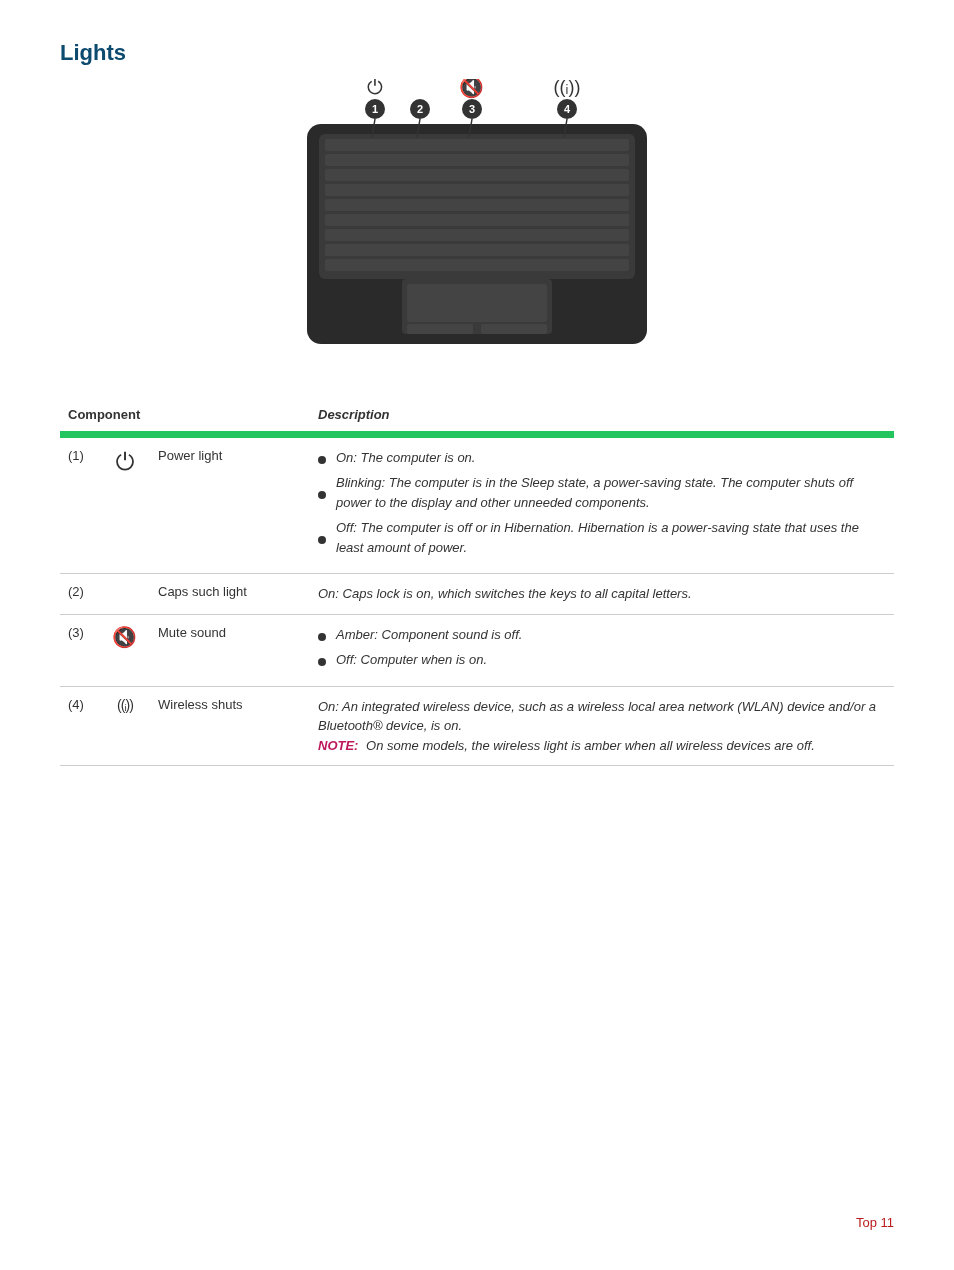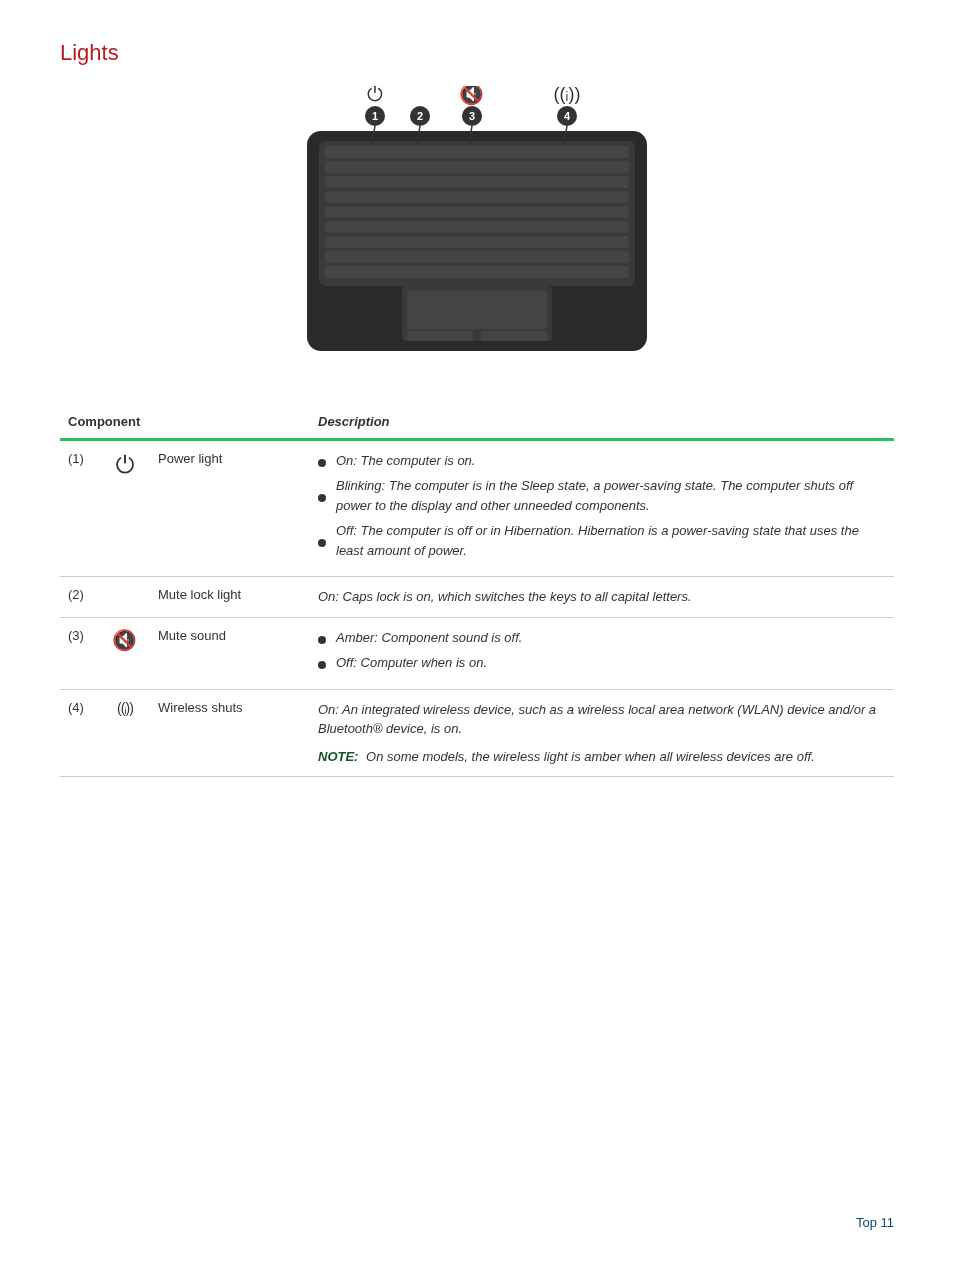"Lights" .page-title { color: #b91c1c -> #0c4a6e; font-weight: normal -> bold; margin-bottom: 20px -> 13px }
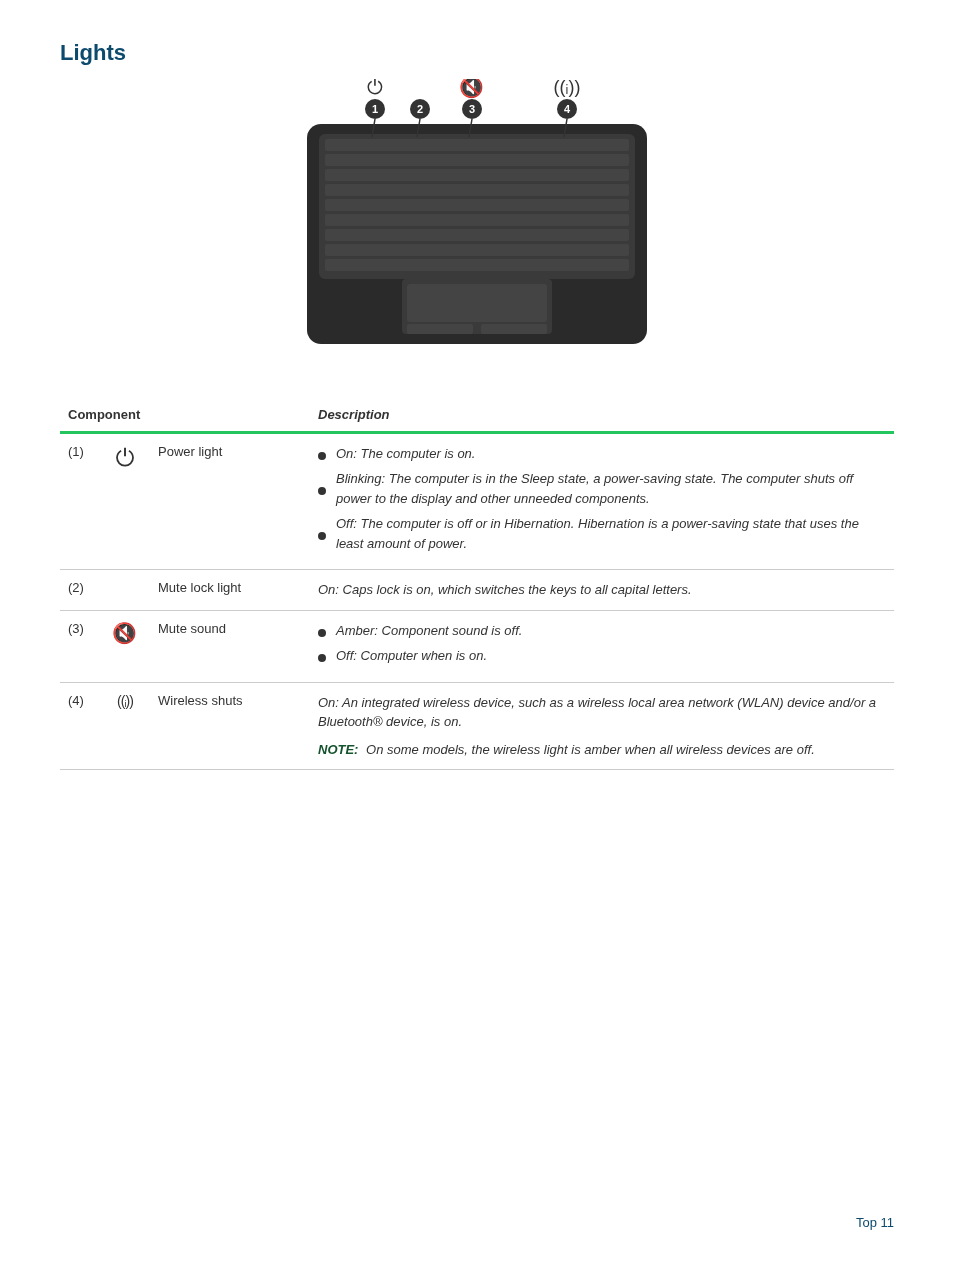"Component" .component-table thead tr { border-bottom: 3px solid #22c55e -> 7px solid #22c55e }
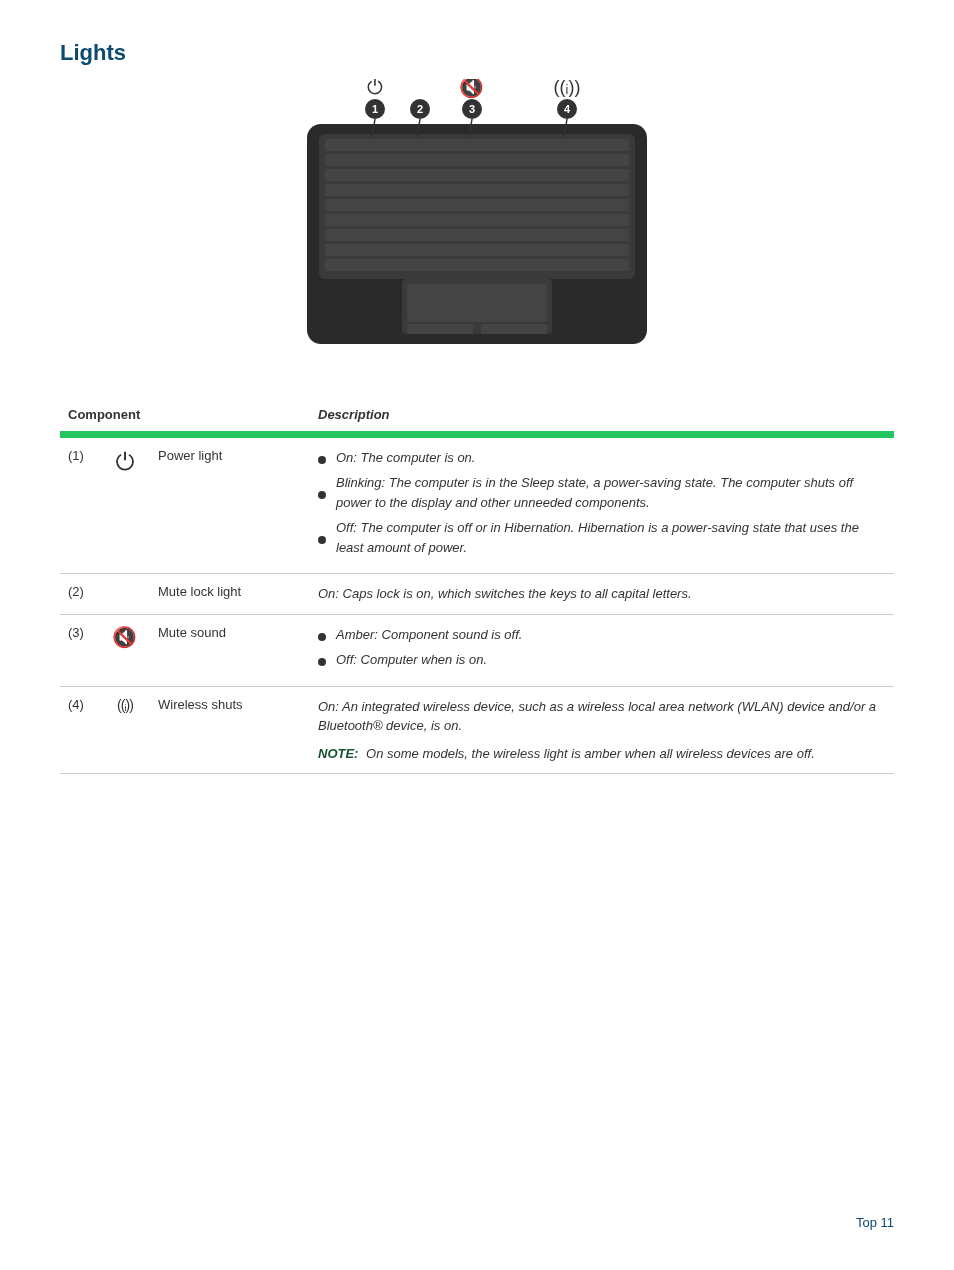"Mute lock light" td.col-name { text: Mute lock -> Caps such }
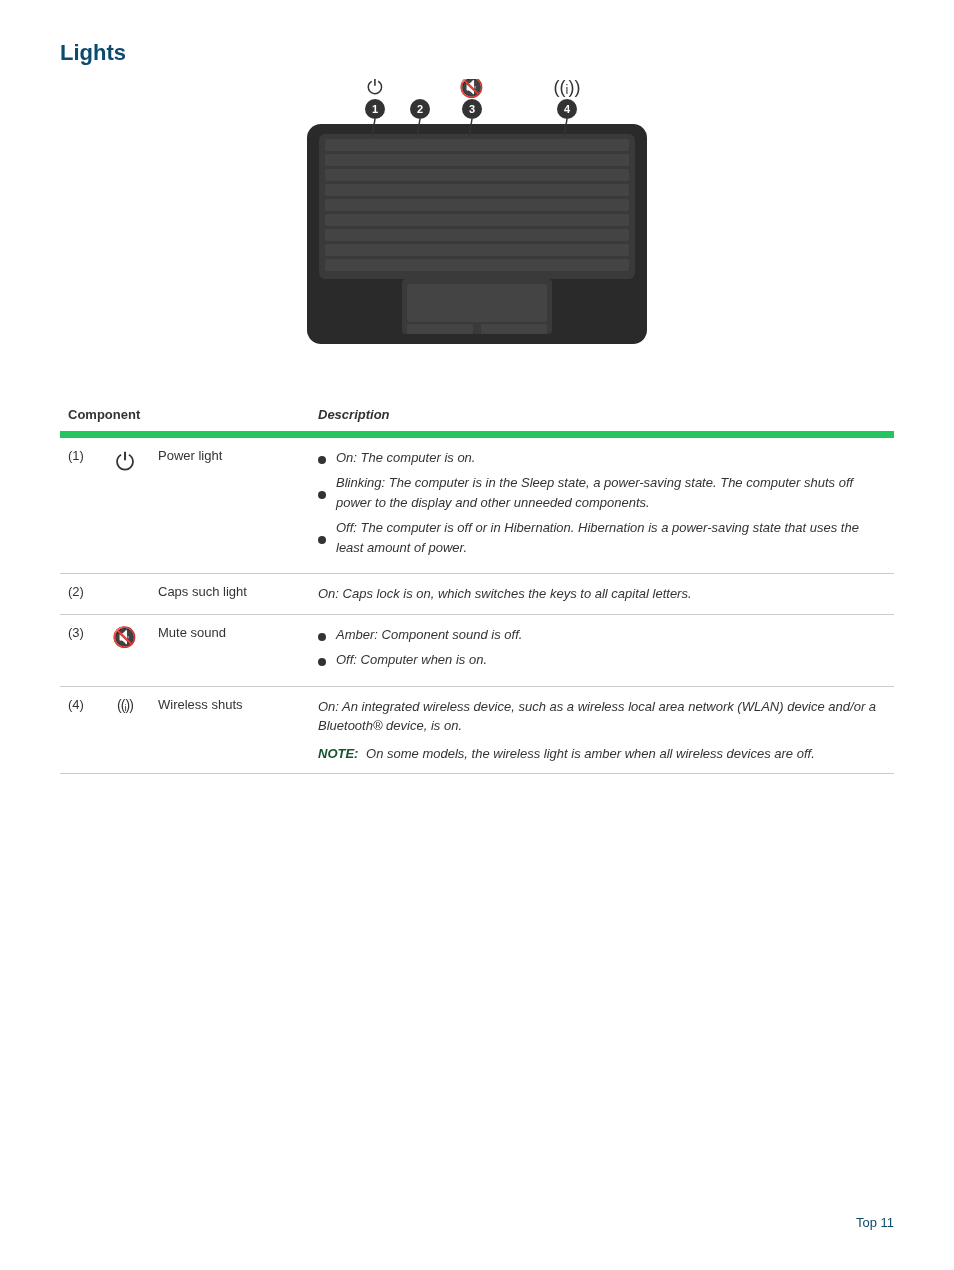"On: An integrated wireless device," p { margin-bottom: 8px -> 0 }
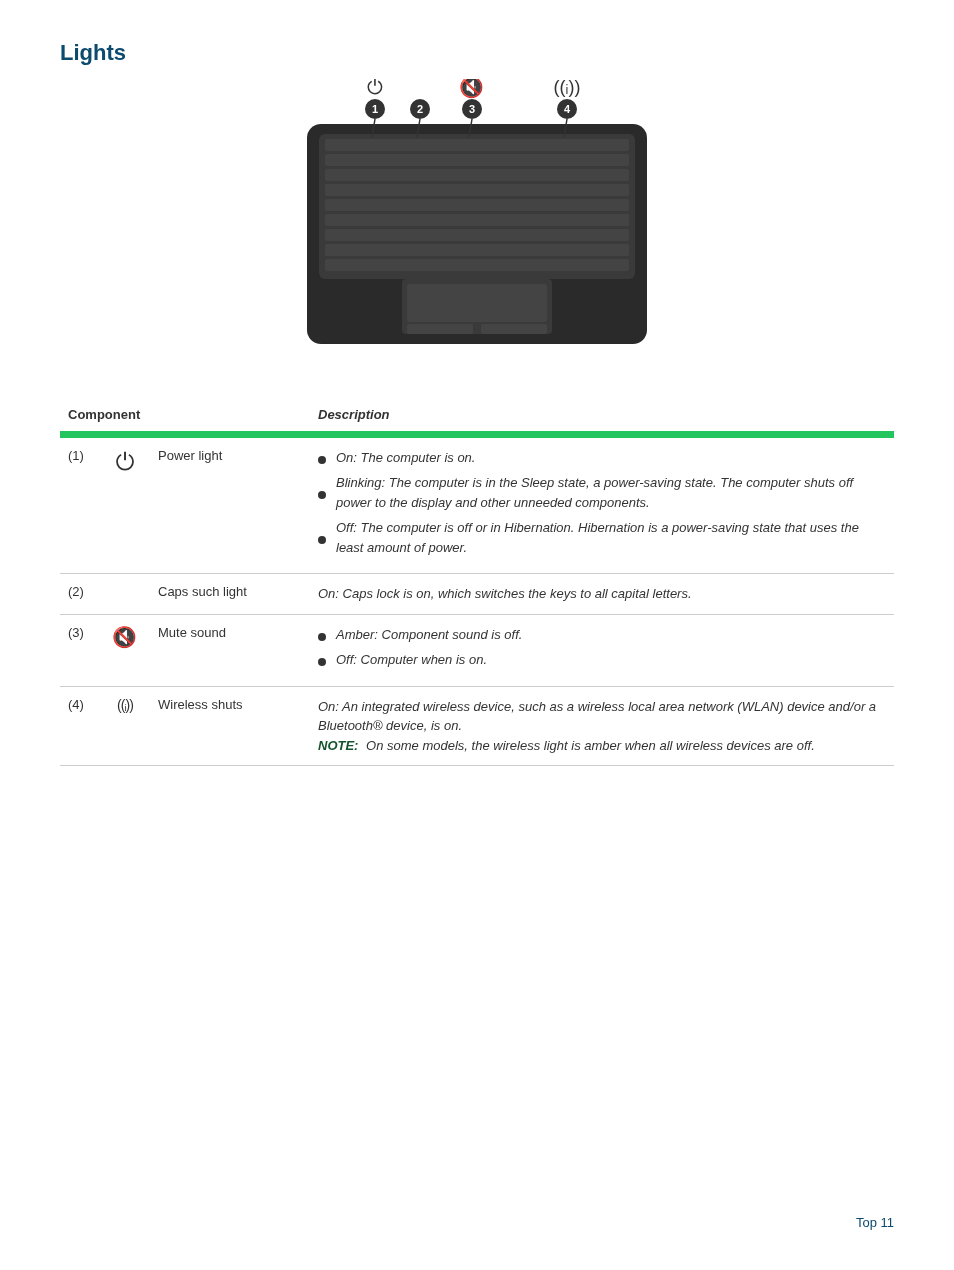"NOTE:" .note-label { color: #14532d -> #be185d }
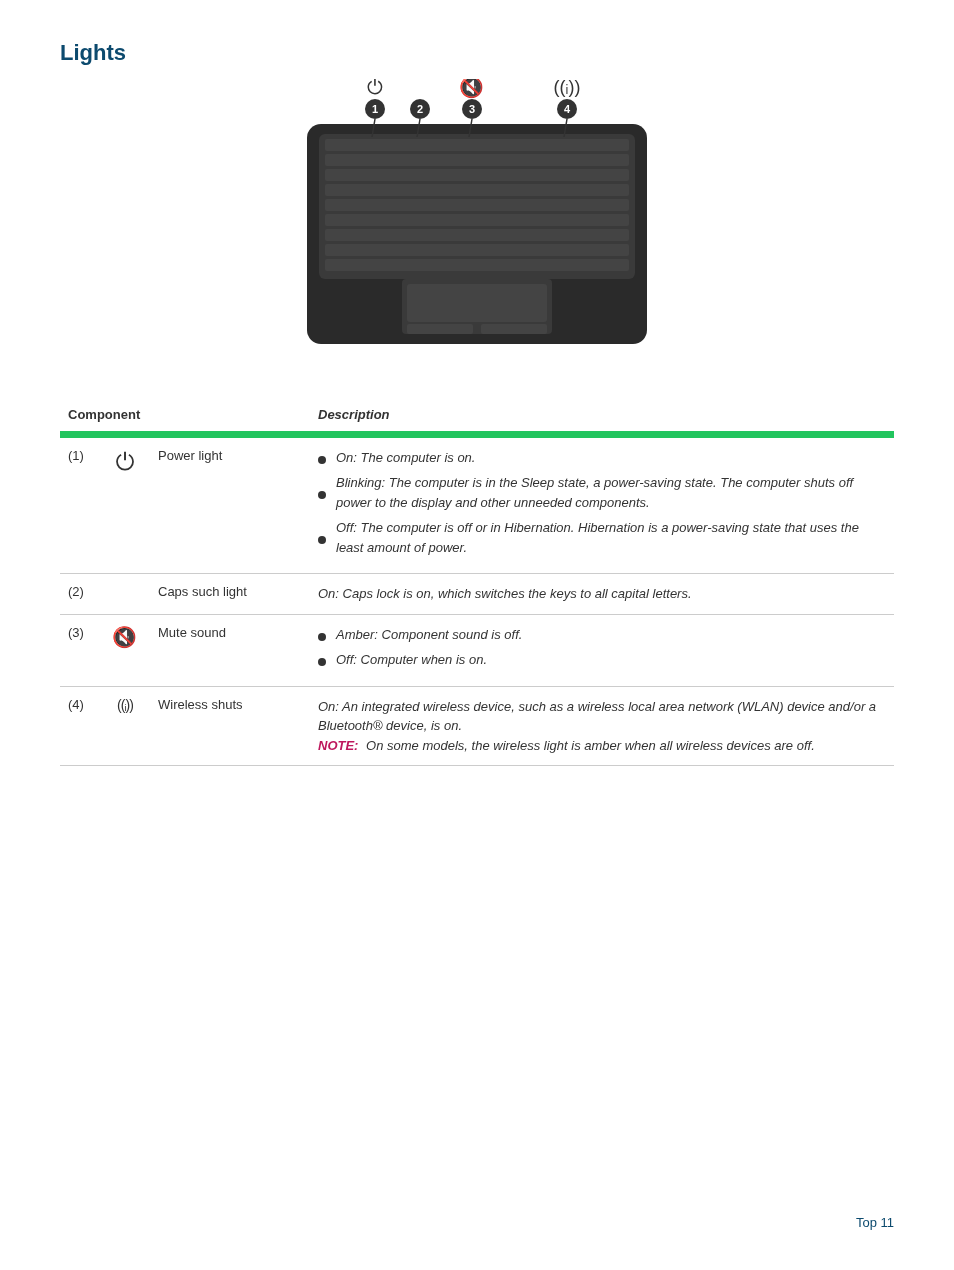"Top 11" div { color: #0c4a6e -> #b91c1c }
